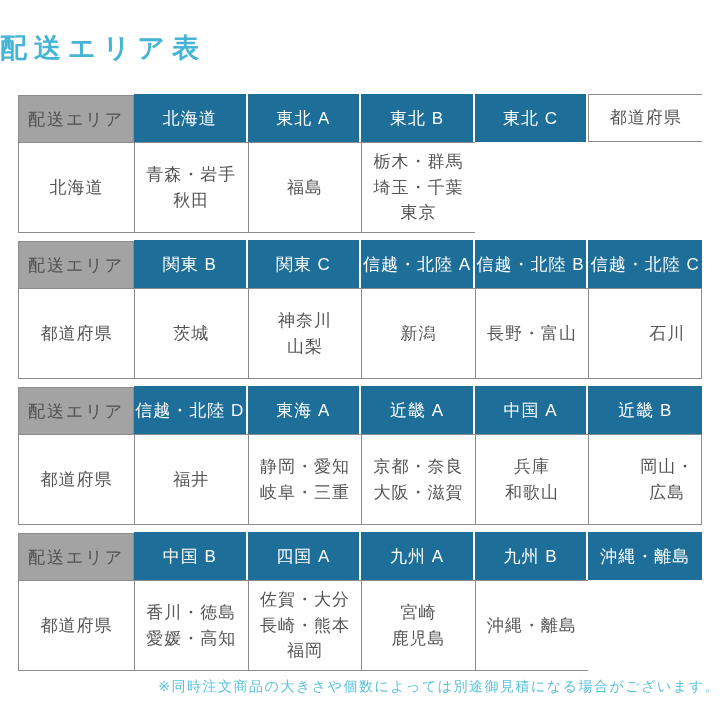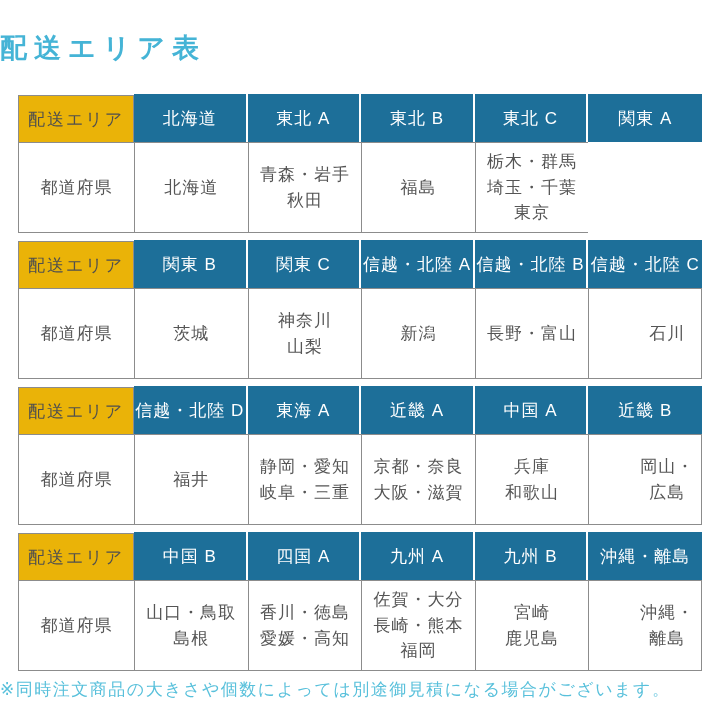"配送エリア" .head-label { background: #eab308 -> #a3a3a3 }
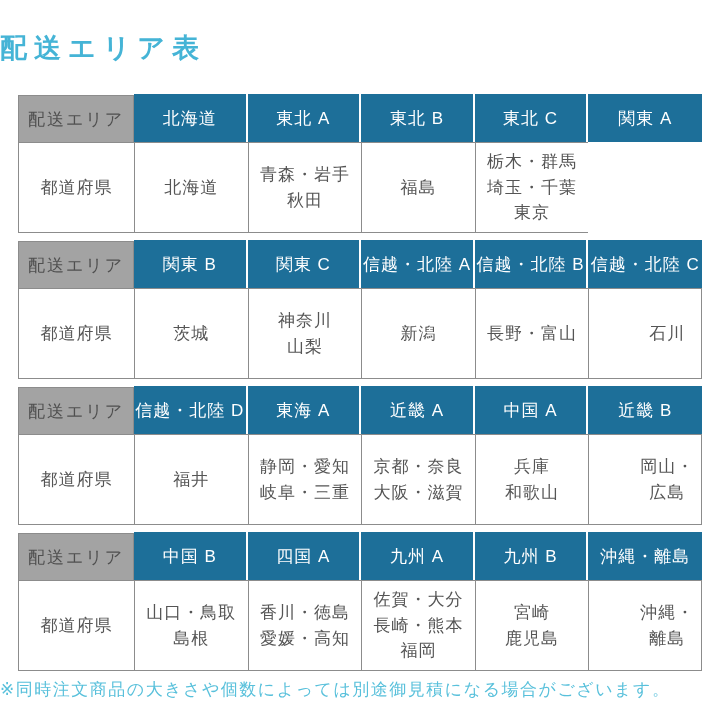"関東 A" div.cell { html: <div>関東 A</div> -> none }
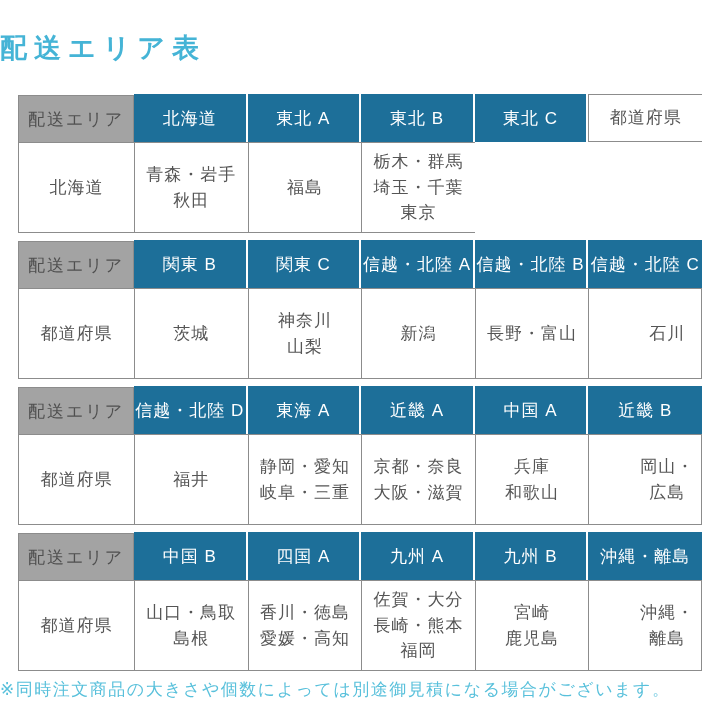"山口・鳥取" div.cell { html: <div>山口・鳥取 島根</div> -> none }
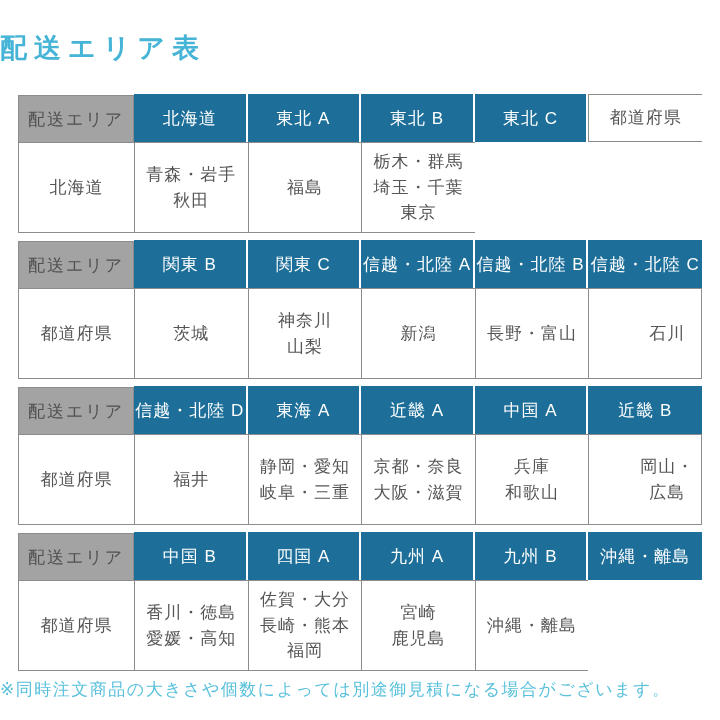"※同時注文商品の大きさや個数によっては別途御見積になる場合がございます。" .footer-note { font-size: 17px -> 14px; text-align: left -> right }
